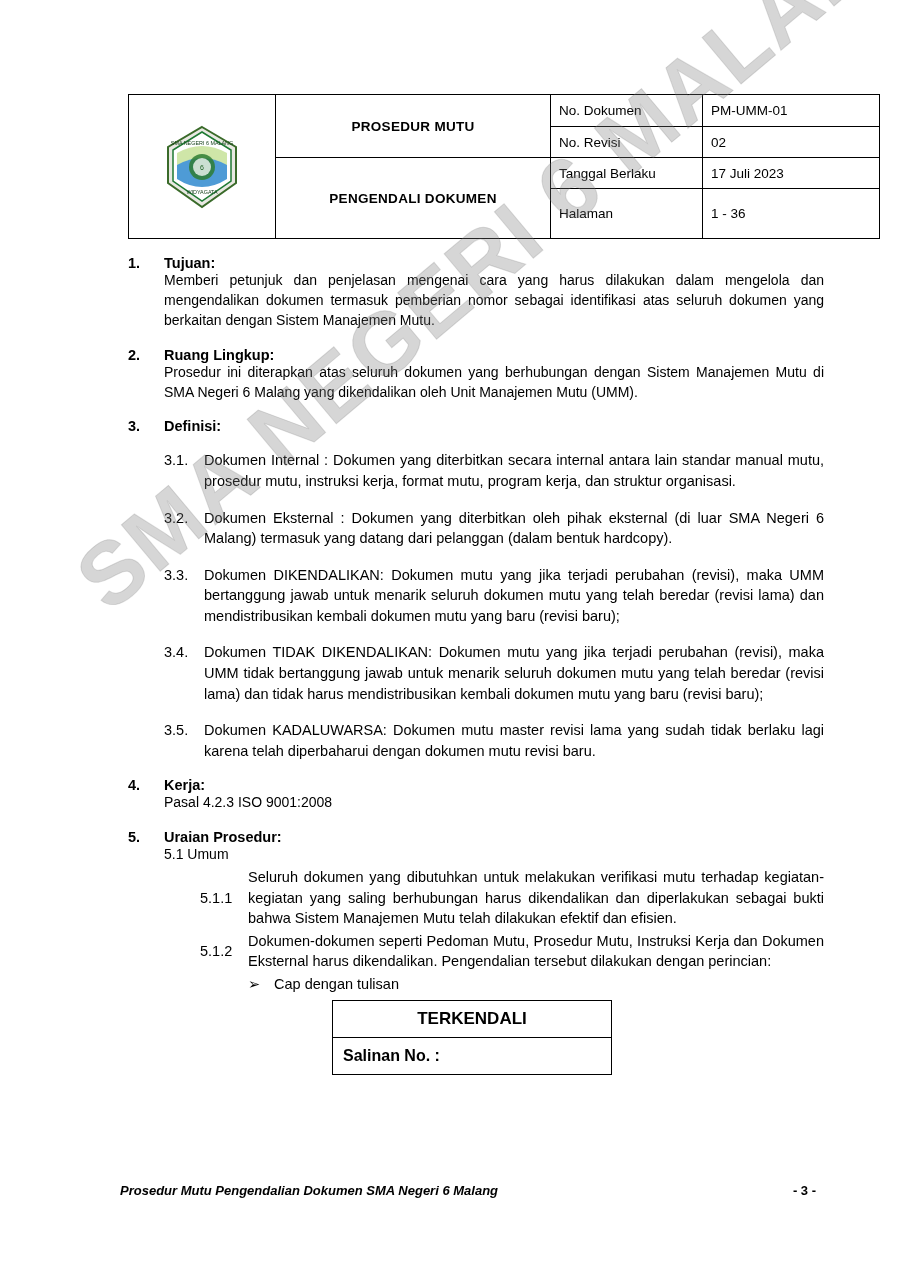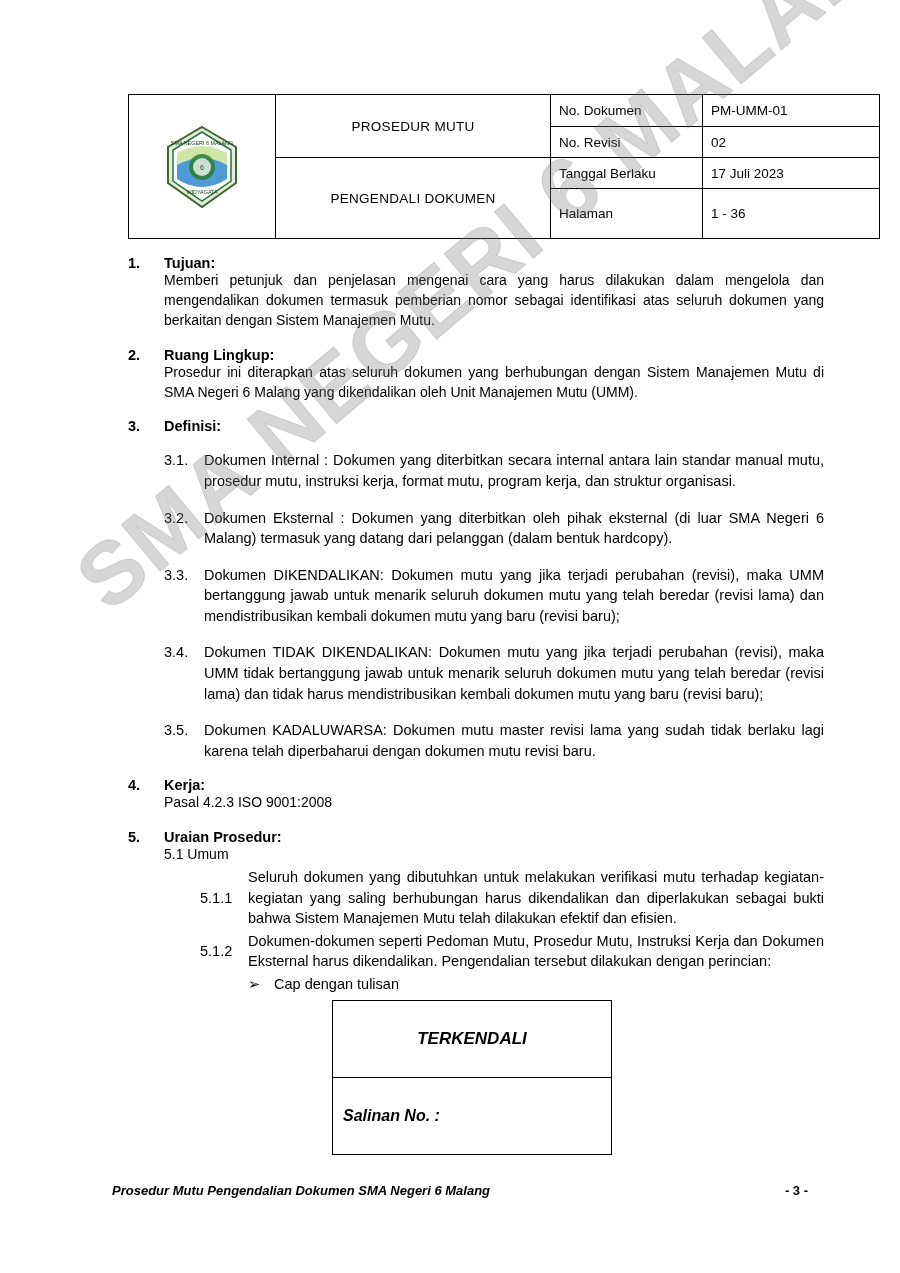"PROSEDUR MUTU" .title-cell { font-weight: normal -> bold }
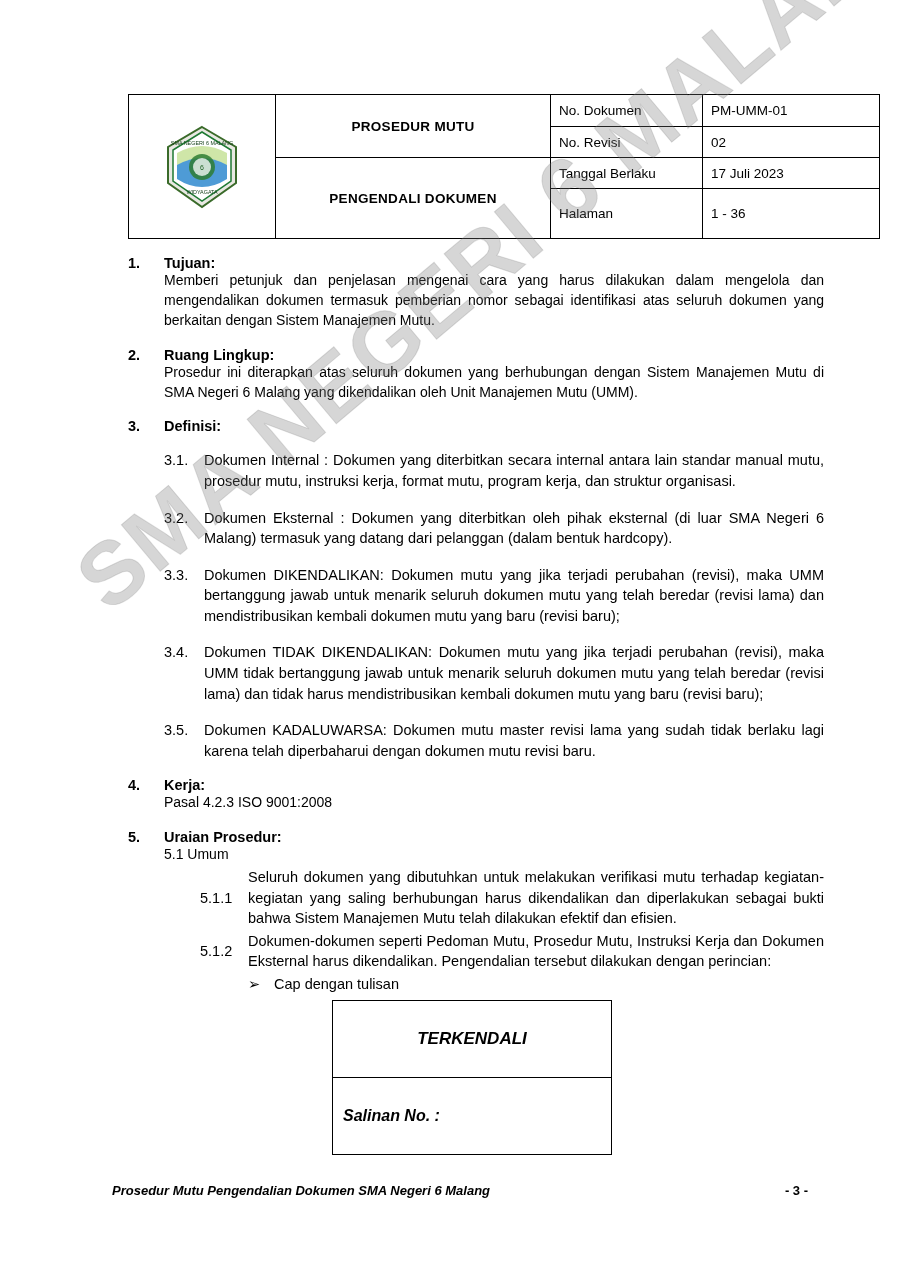"TERKENDALI" .stamp td { font-style: italic -> none; padding: 20px 10px -> 0 10px }
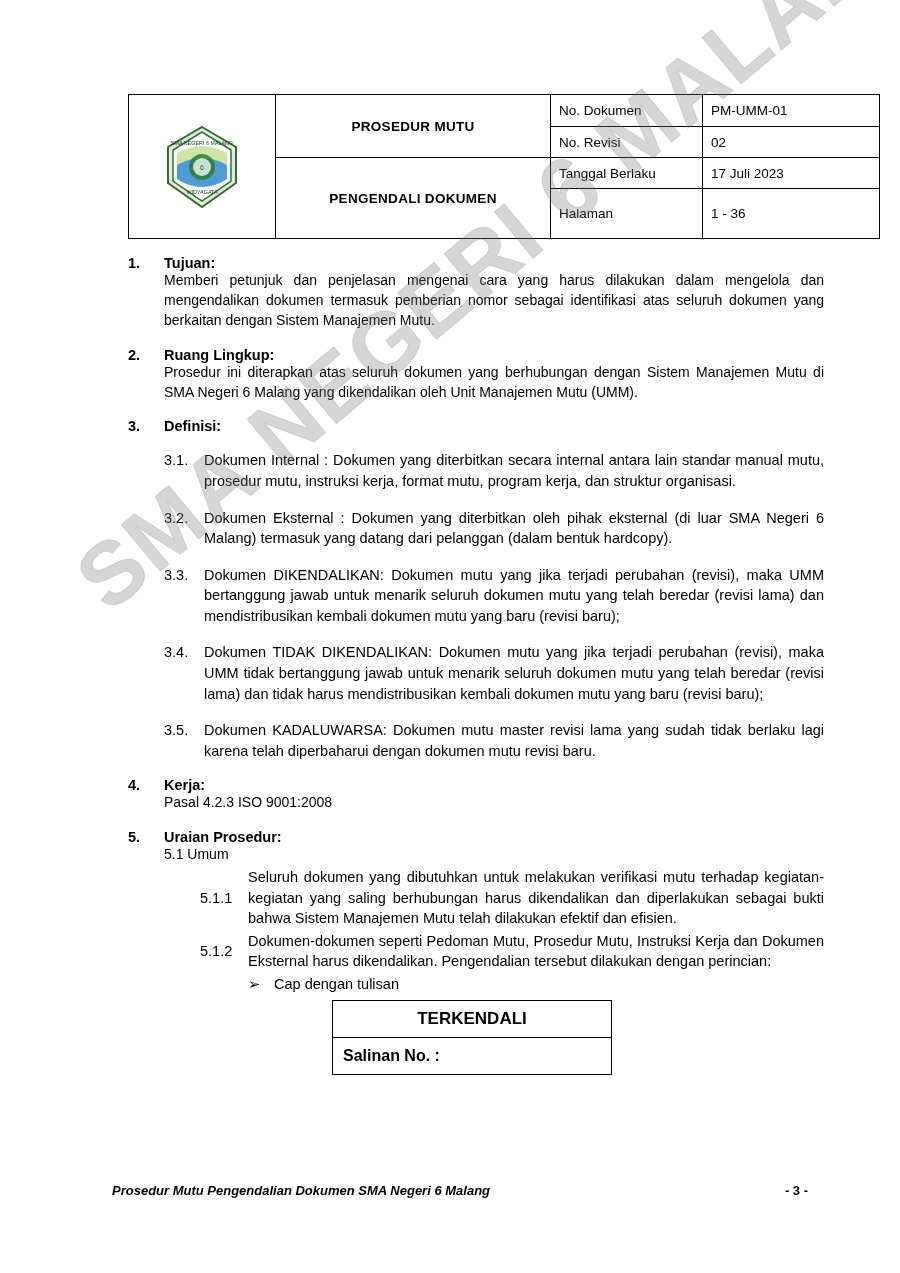"Prosedur Mutu Pengendalian Dokumen SMA" .footer { left: 112px -> 120px }
